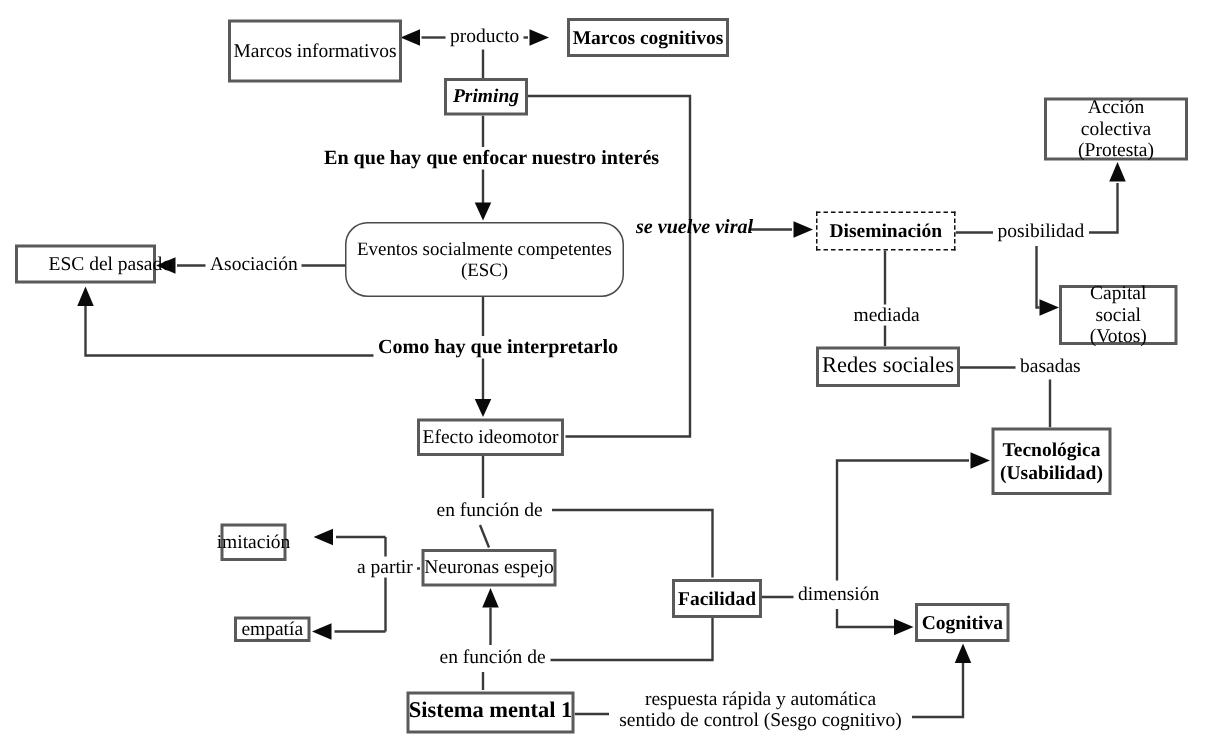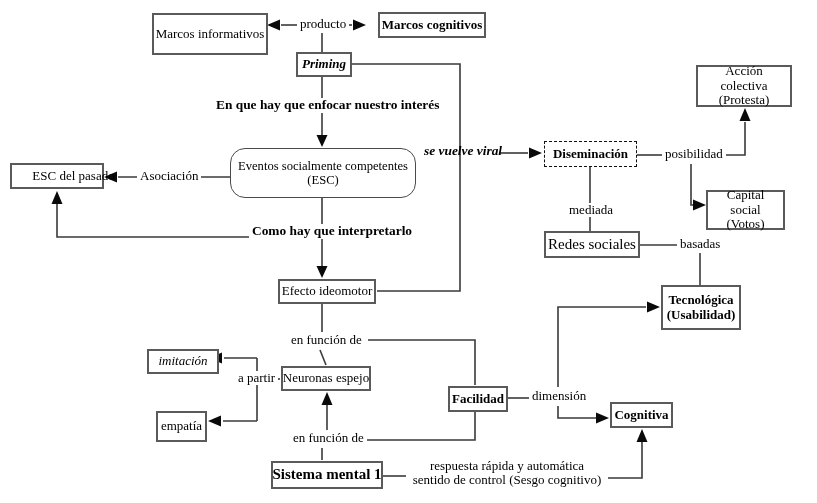"imitación" div.node { font-style: italic -> none; width: 72px -> 44px }
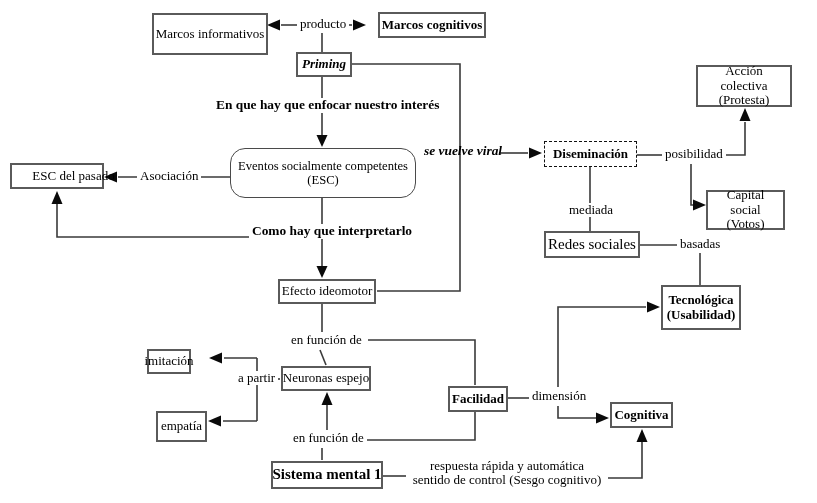"empatía" div.node { height: 31px -> 17px }
